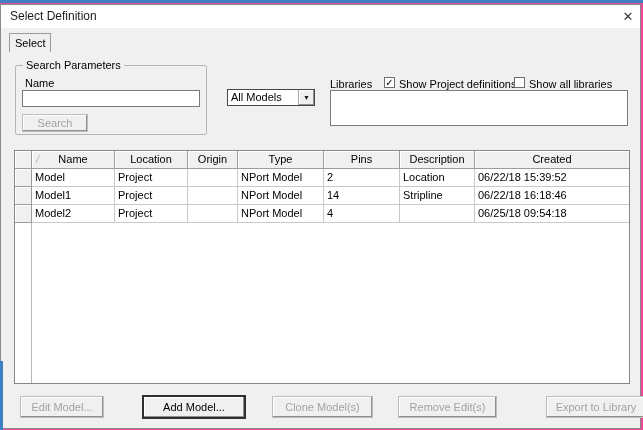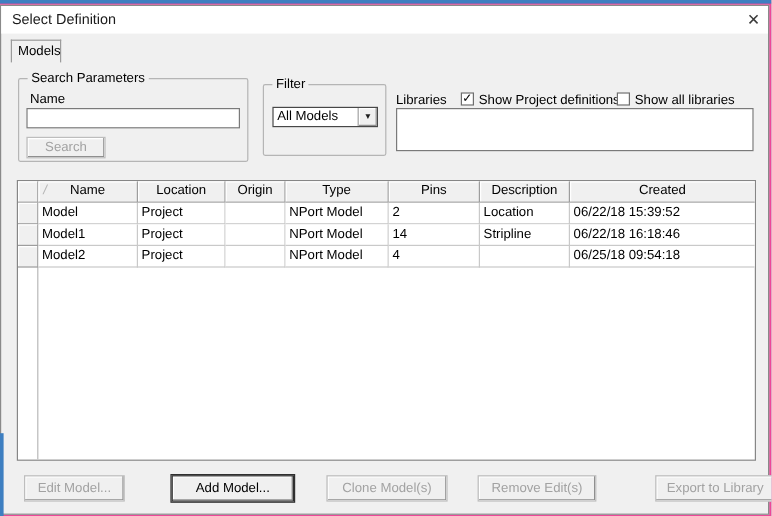"Models" span { text: Models -> Select }
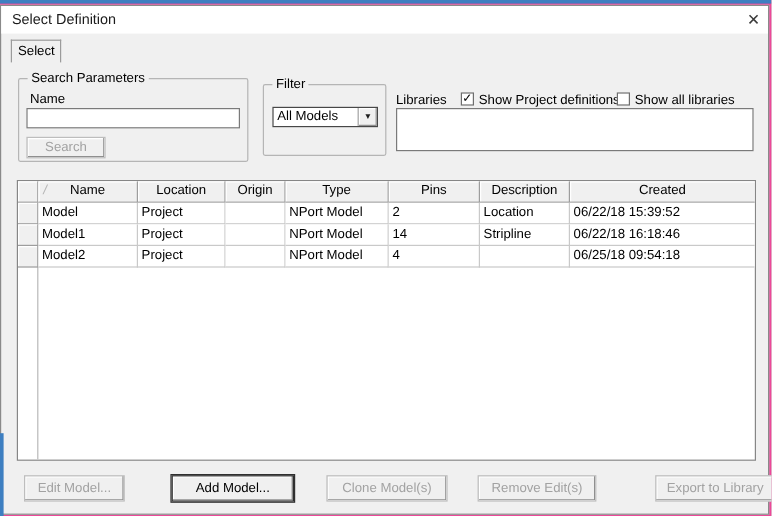"Filter" div.groupbox { html: <div> <span>Filter</span> </div> -> none }
